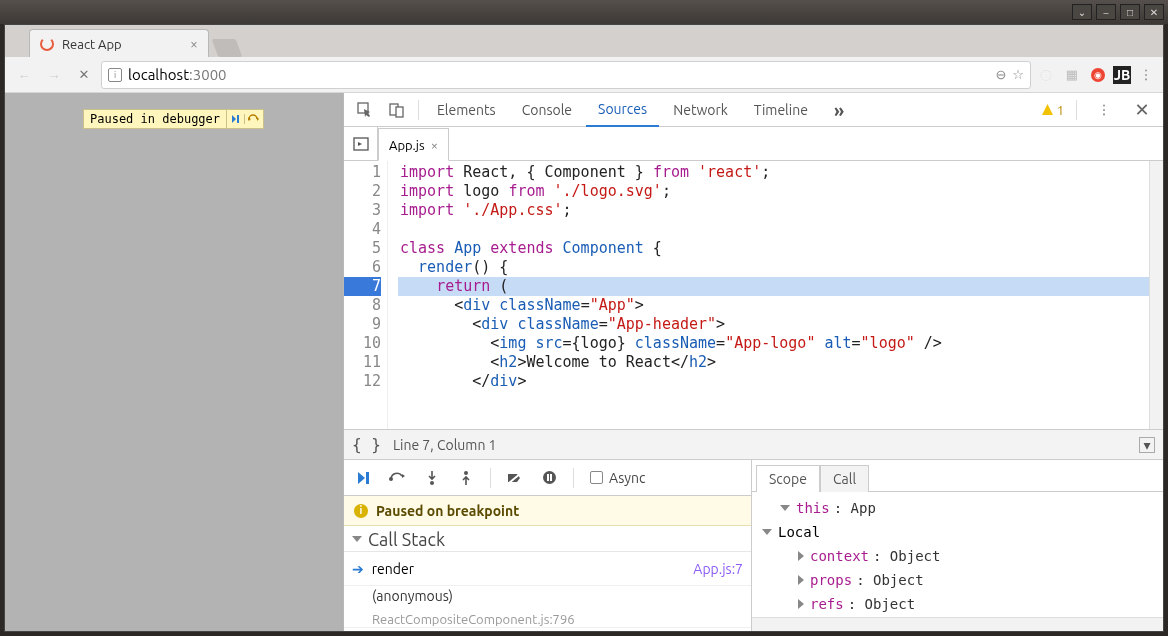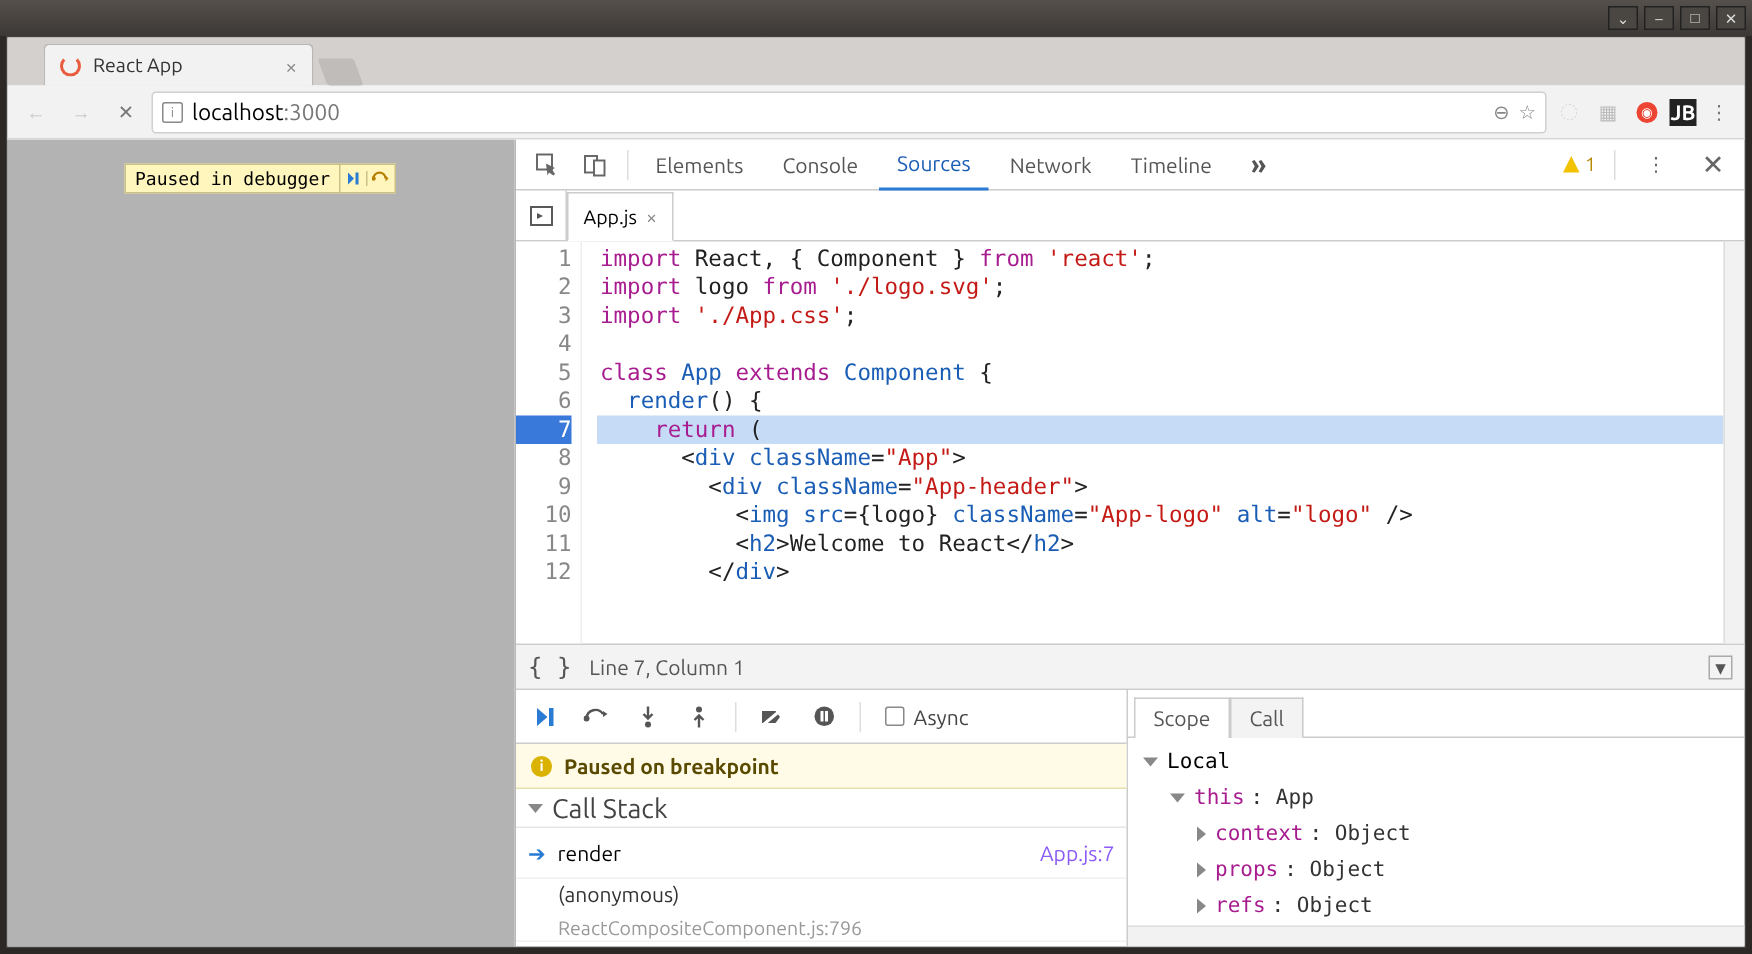"Local" div.srow { order: before "this" -> after "this" }
